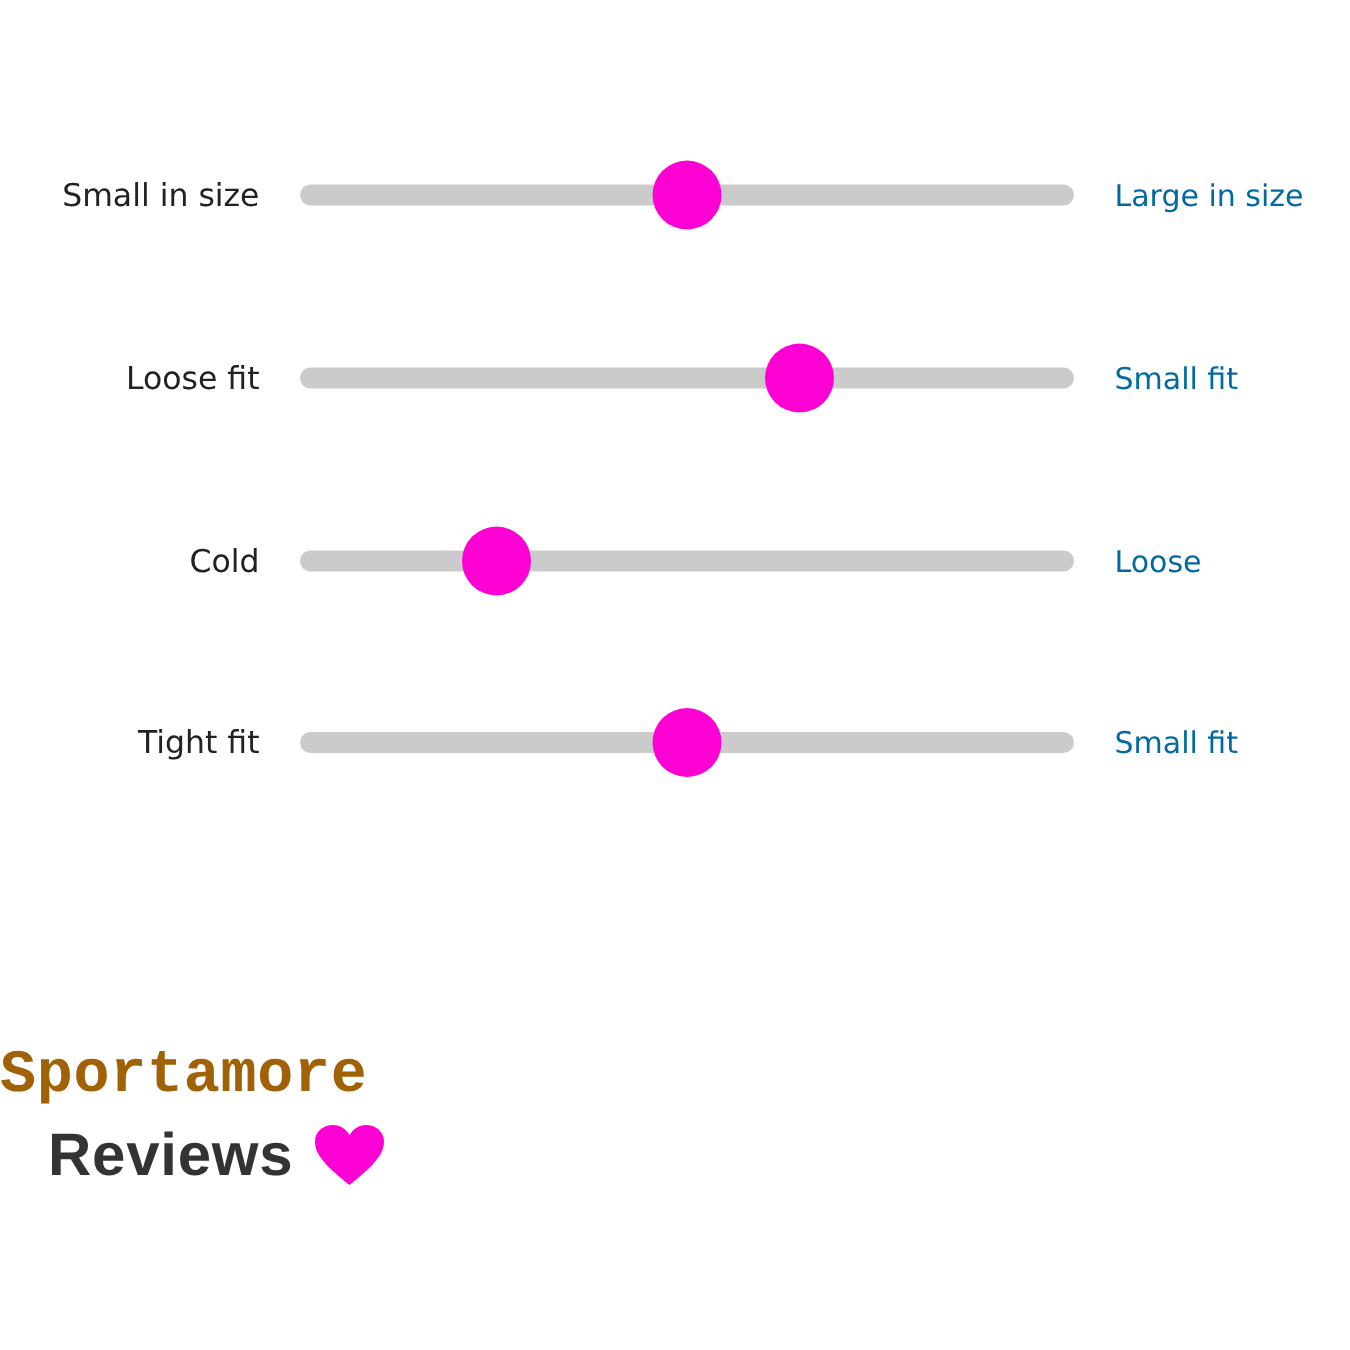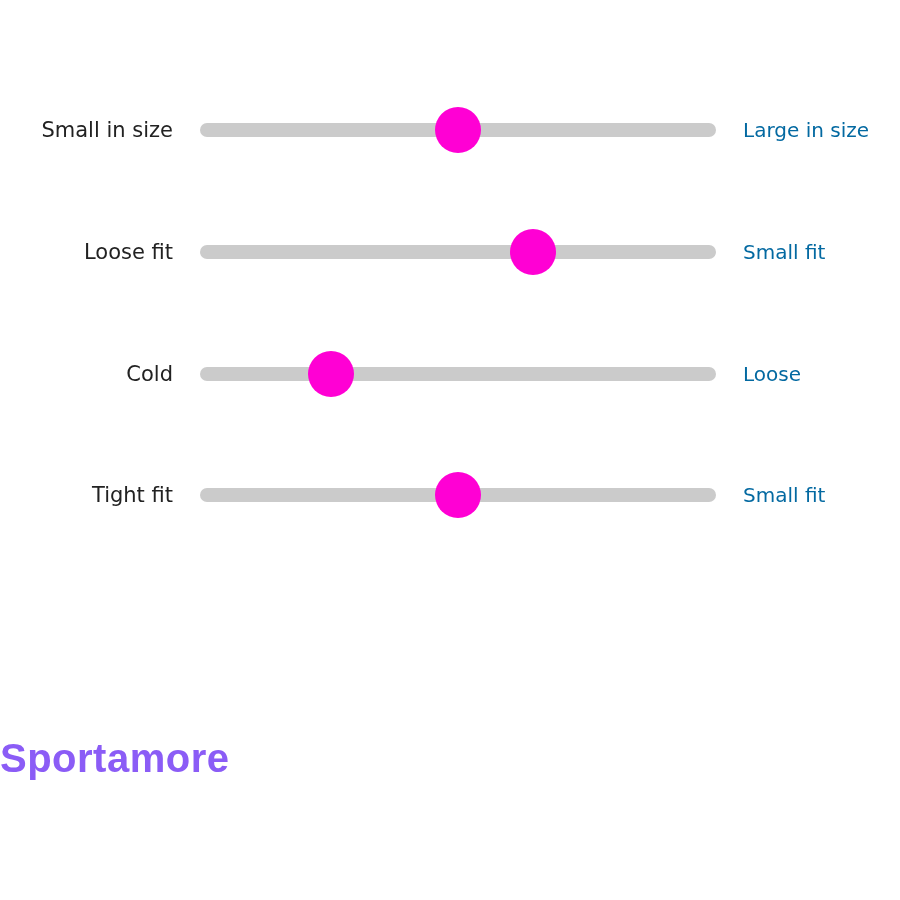"Sportamore" .brand-line1 { color: #8b5cf6 -> #a16207; font-family: Liberation Sans, sans-serif -> Liberation Mono, monospace; margin-top: 40px -> none }
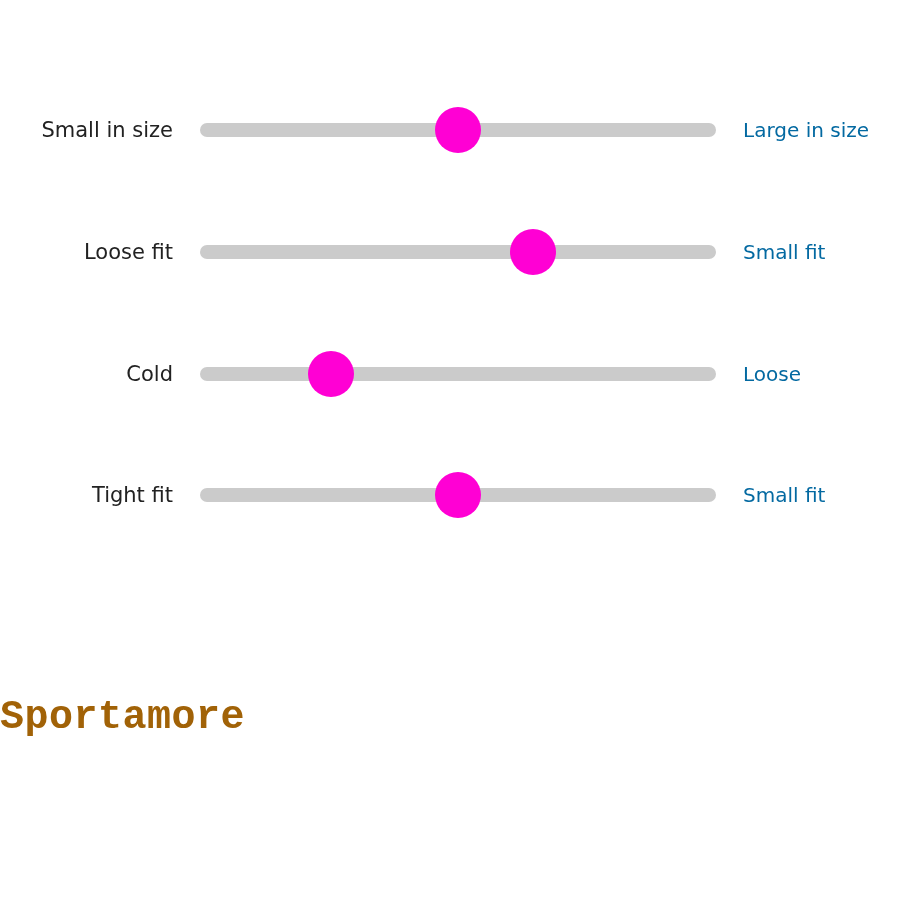"Reviews" div.brand-line2 { html: none -> <div> <span>Reviews</span> <span> <svg> <path></path> </svg> </span> </div> }
